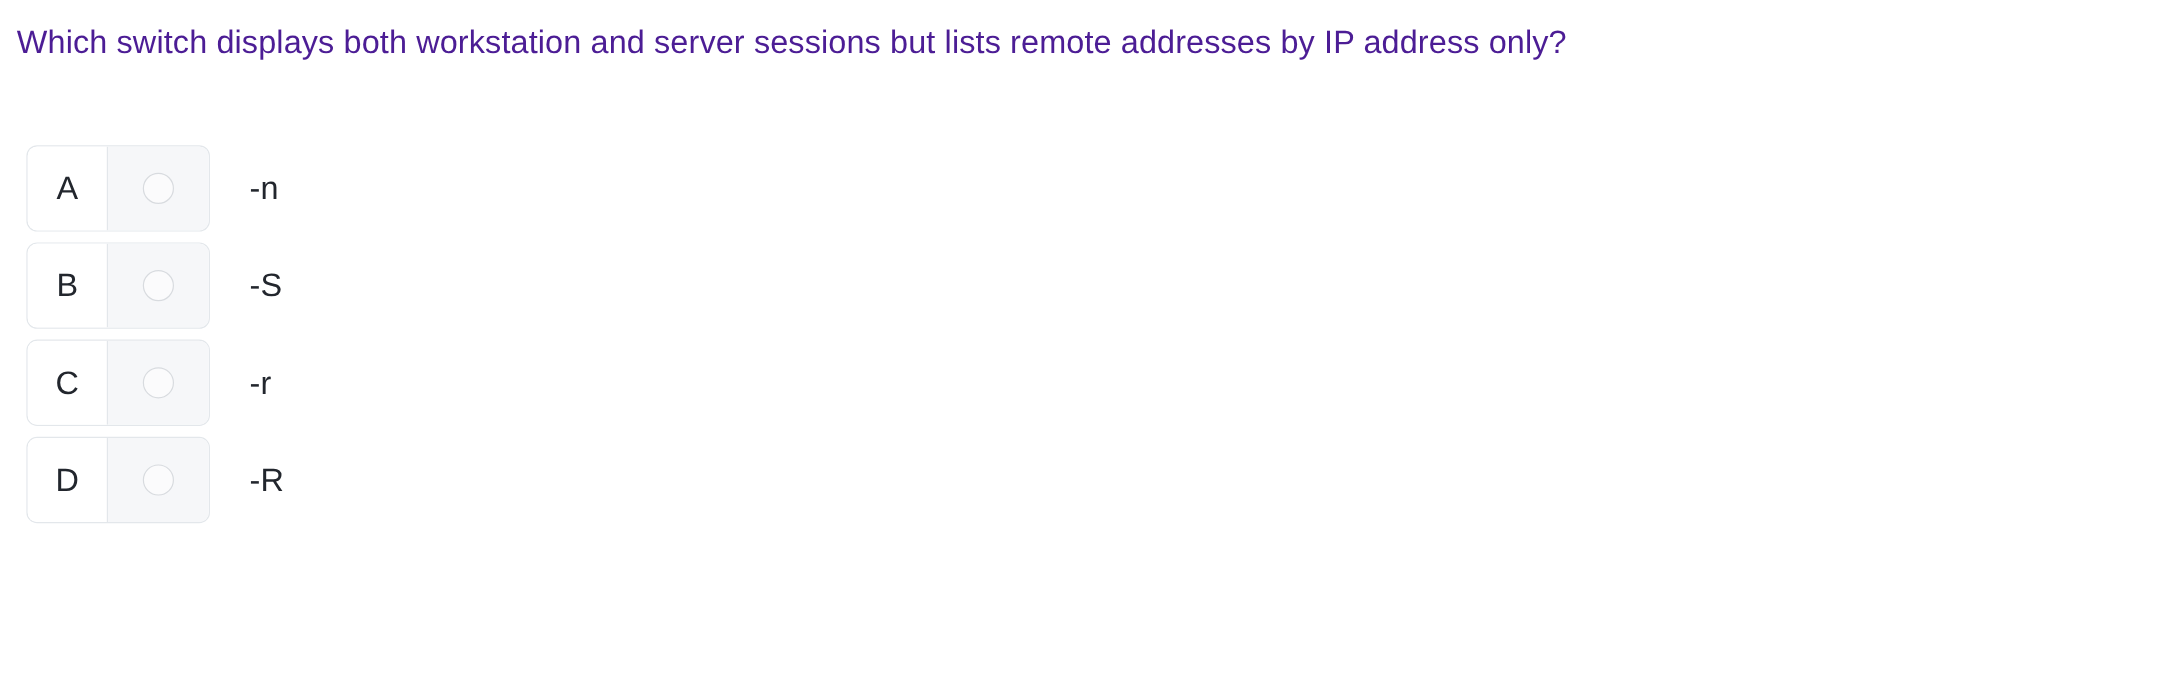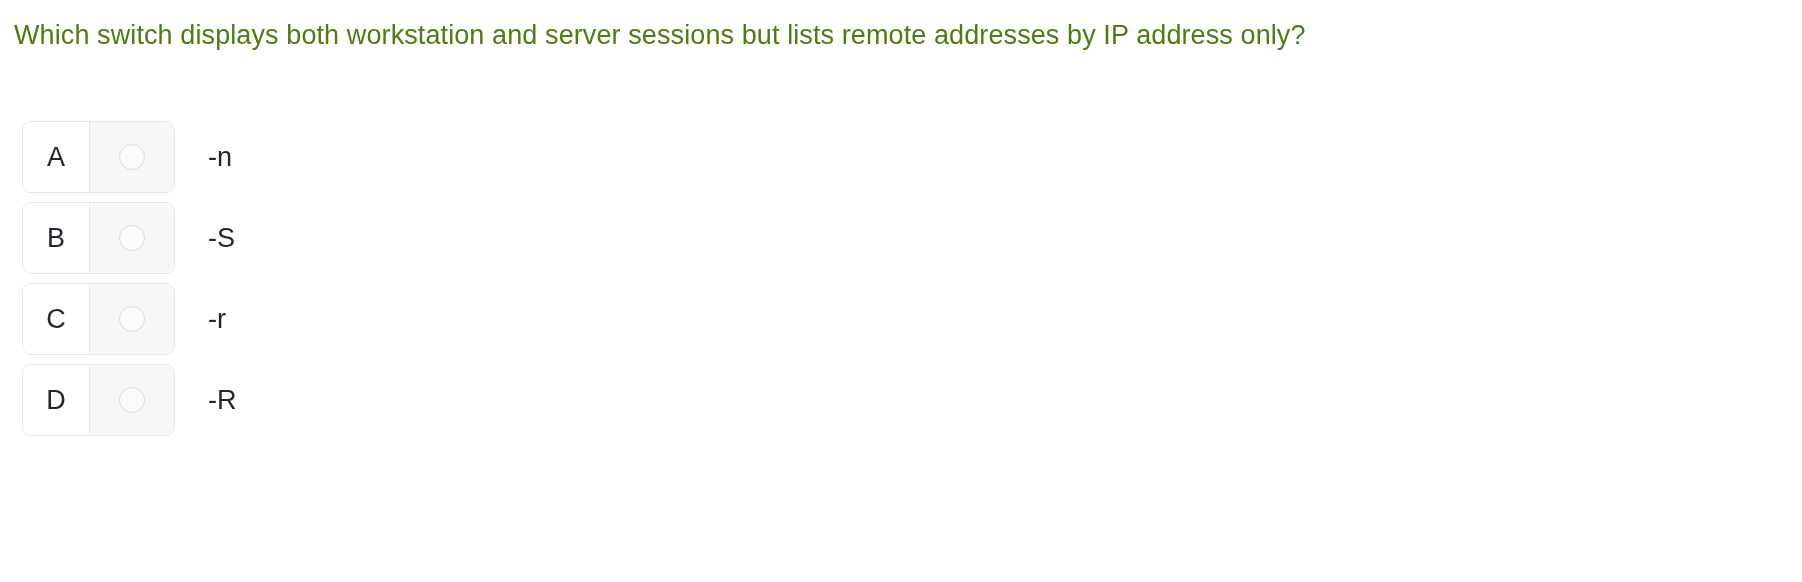"Which switch displays both workstation" .question { color: #4d7c0f -> #4c1d95 }
